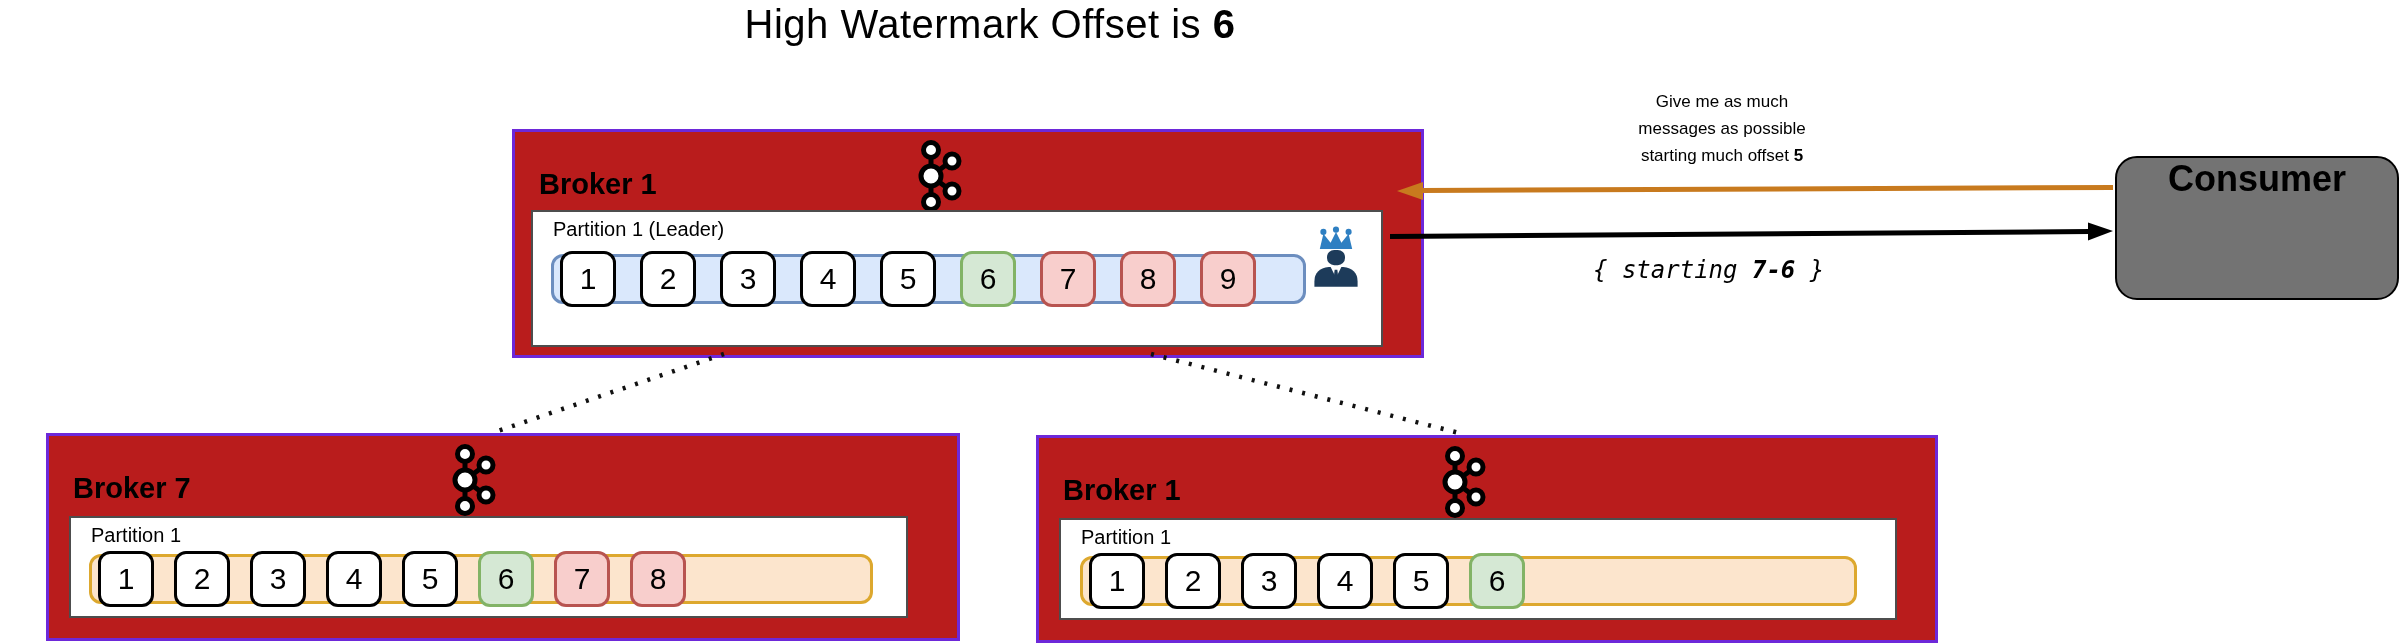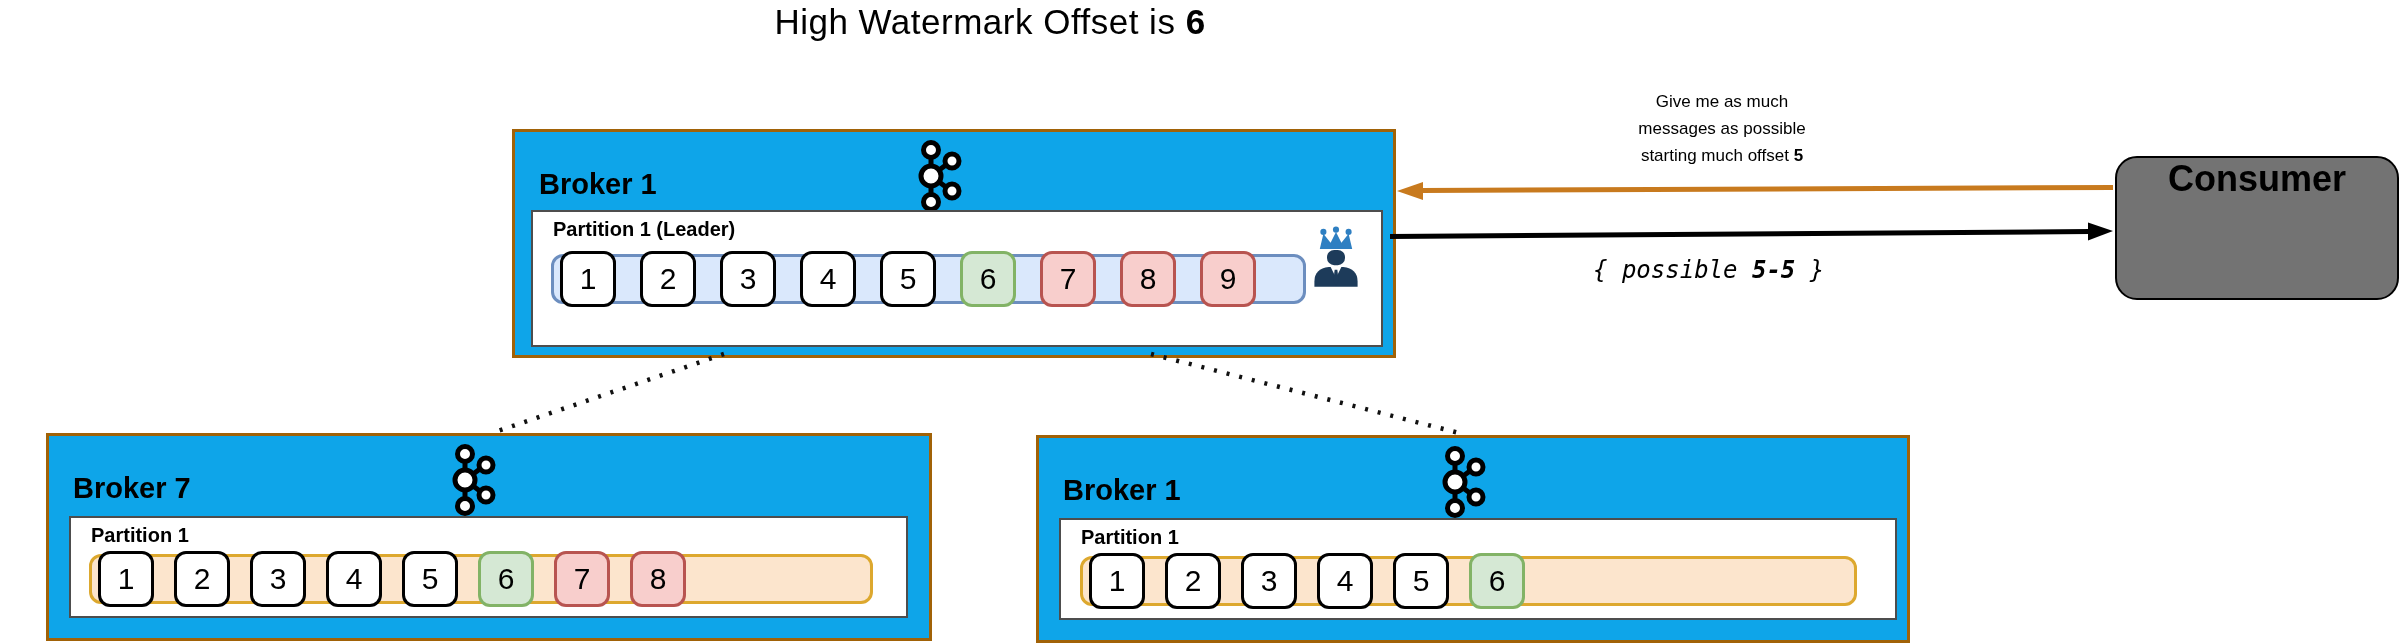"High Watermark Offset is 6" .title { font-size: 35px -> 40px }
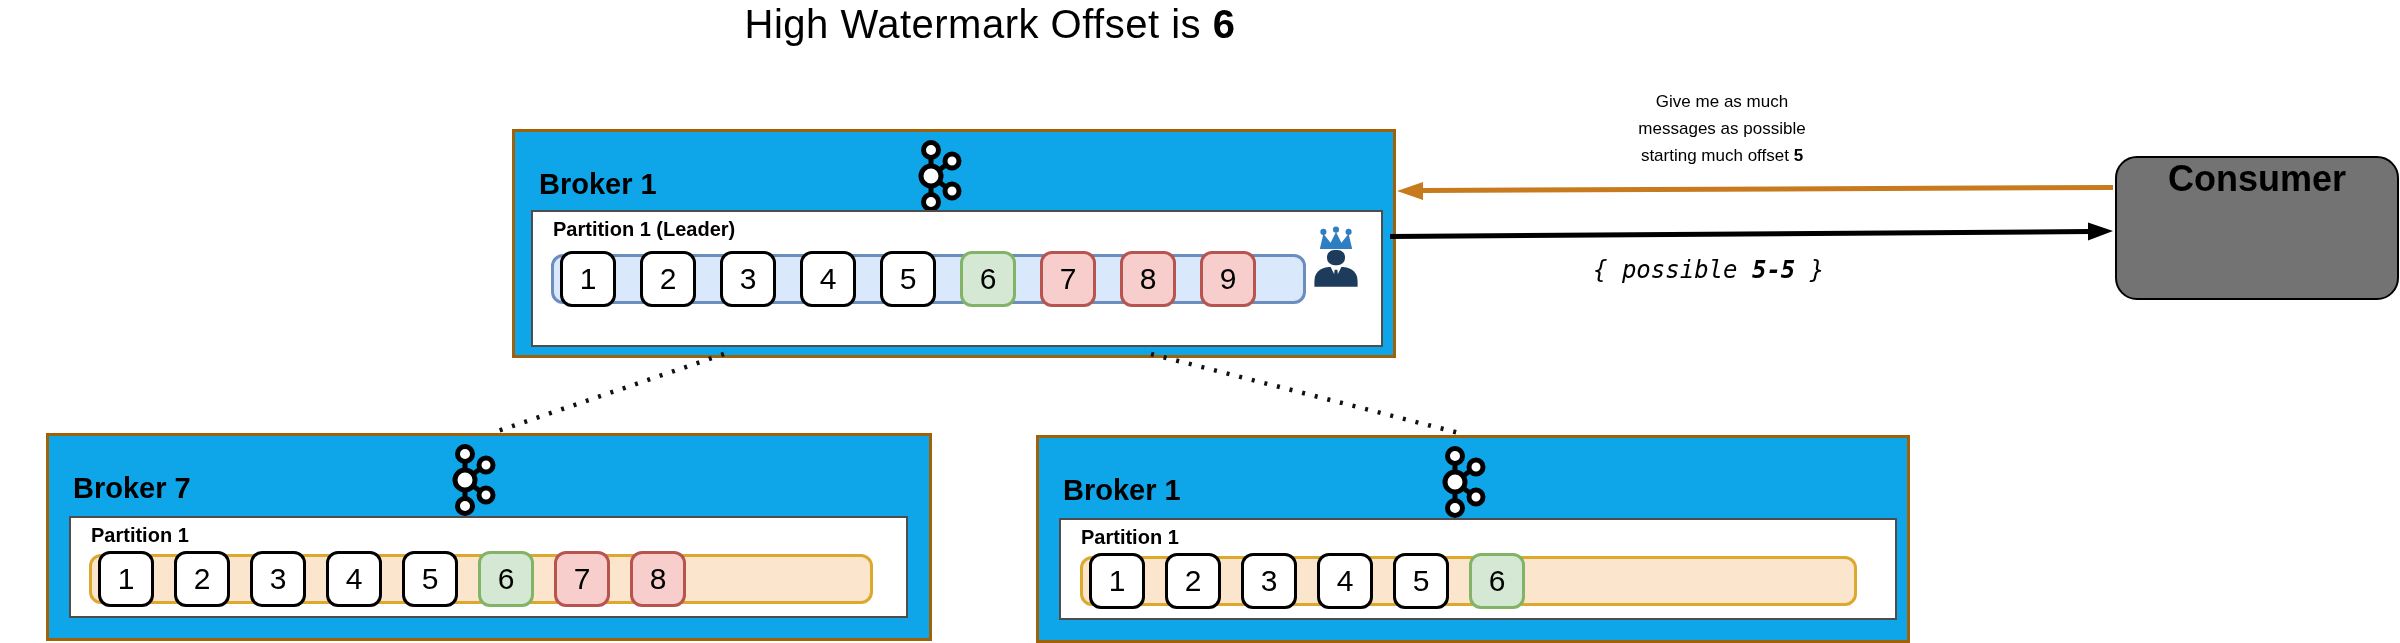"Broker 1" .broker { background: #0ea5e9 -> #b91c1c; border: 3px solid #a16207 -> 3px solid #6d28d9; padding-left: none -> 28px }
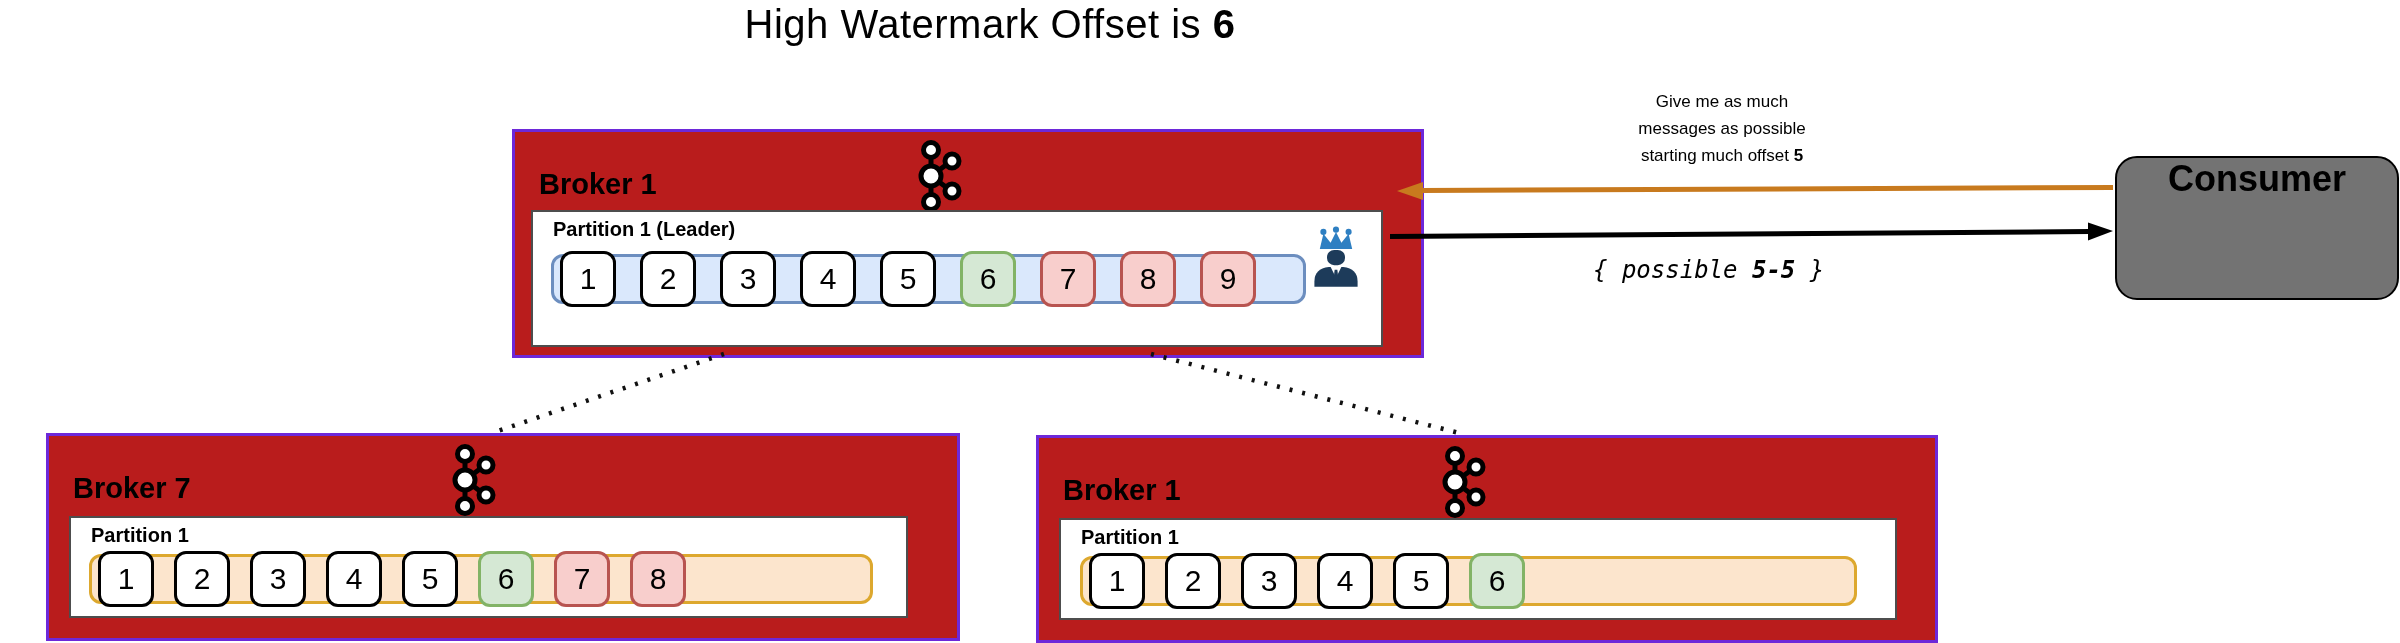"Partition 1 (Leader)" .partition-label { font-weight: bold -> normal }
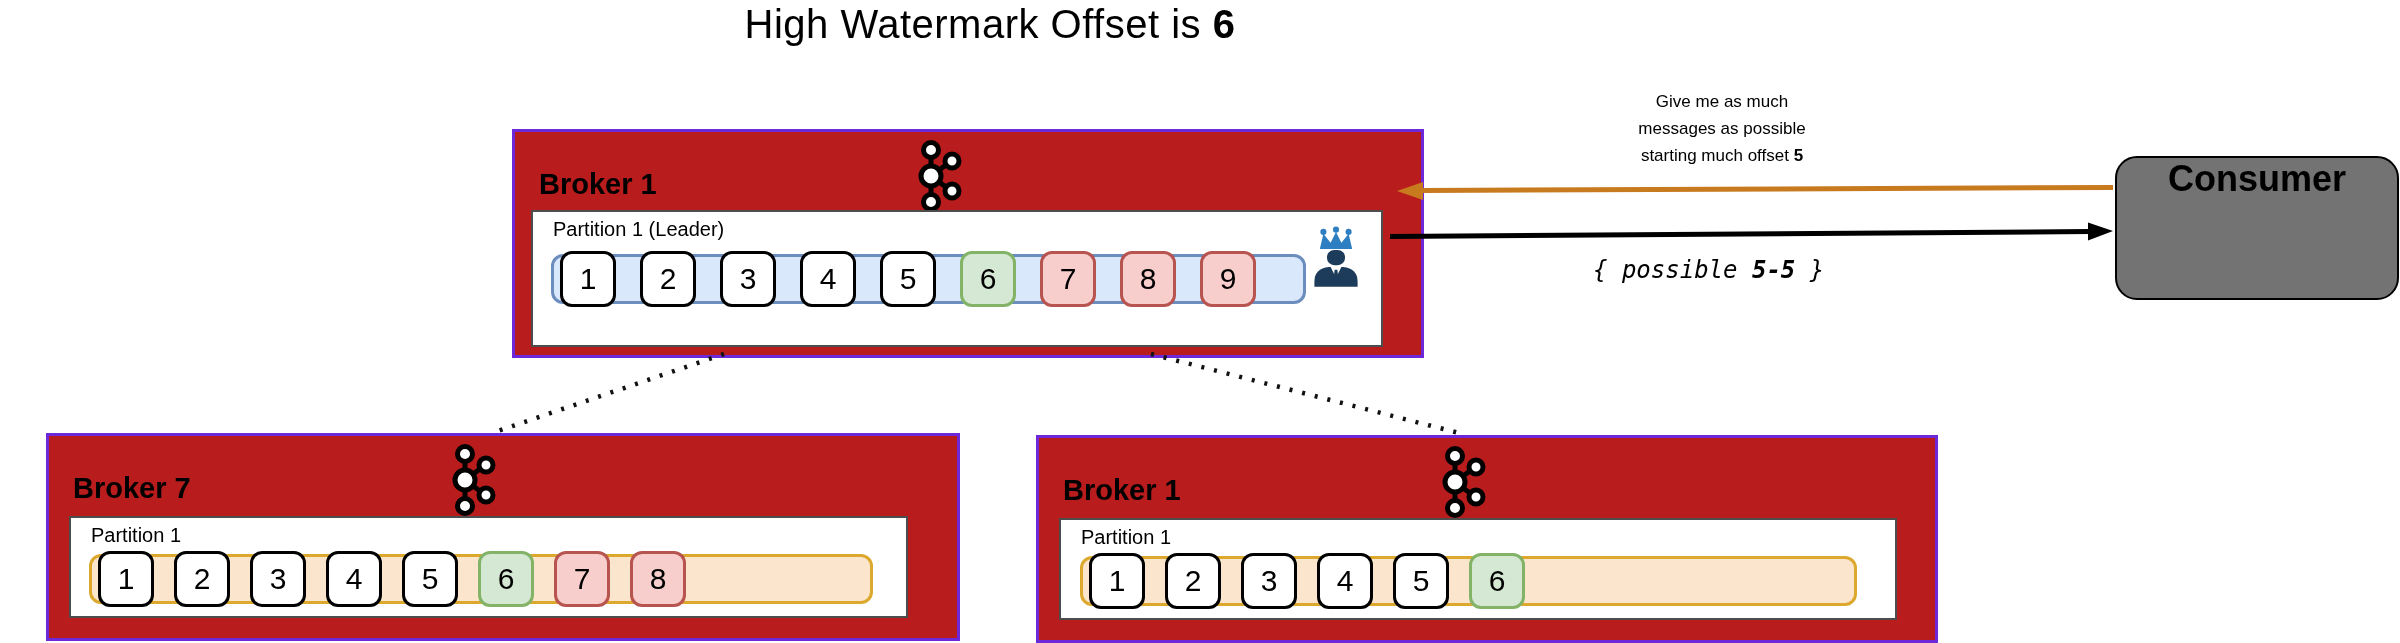"{ possible" span { text: possible -> starting }
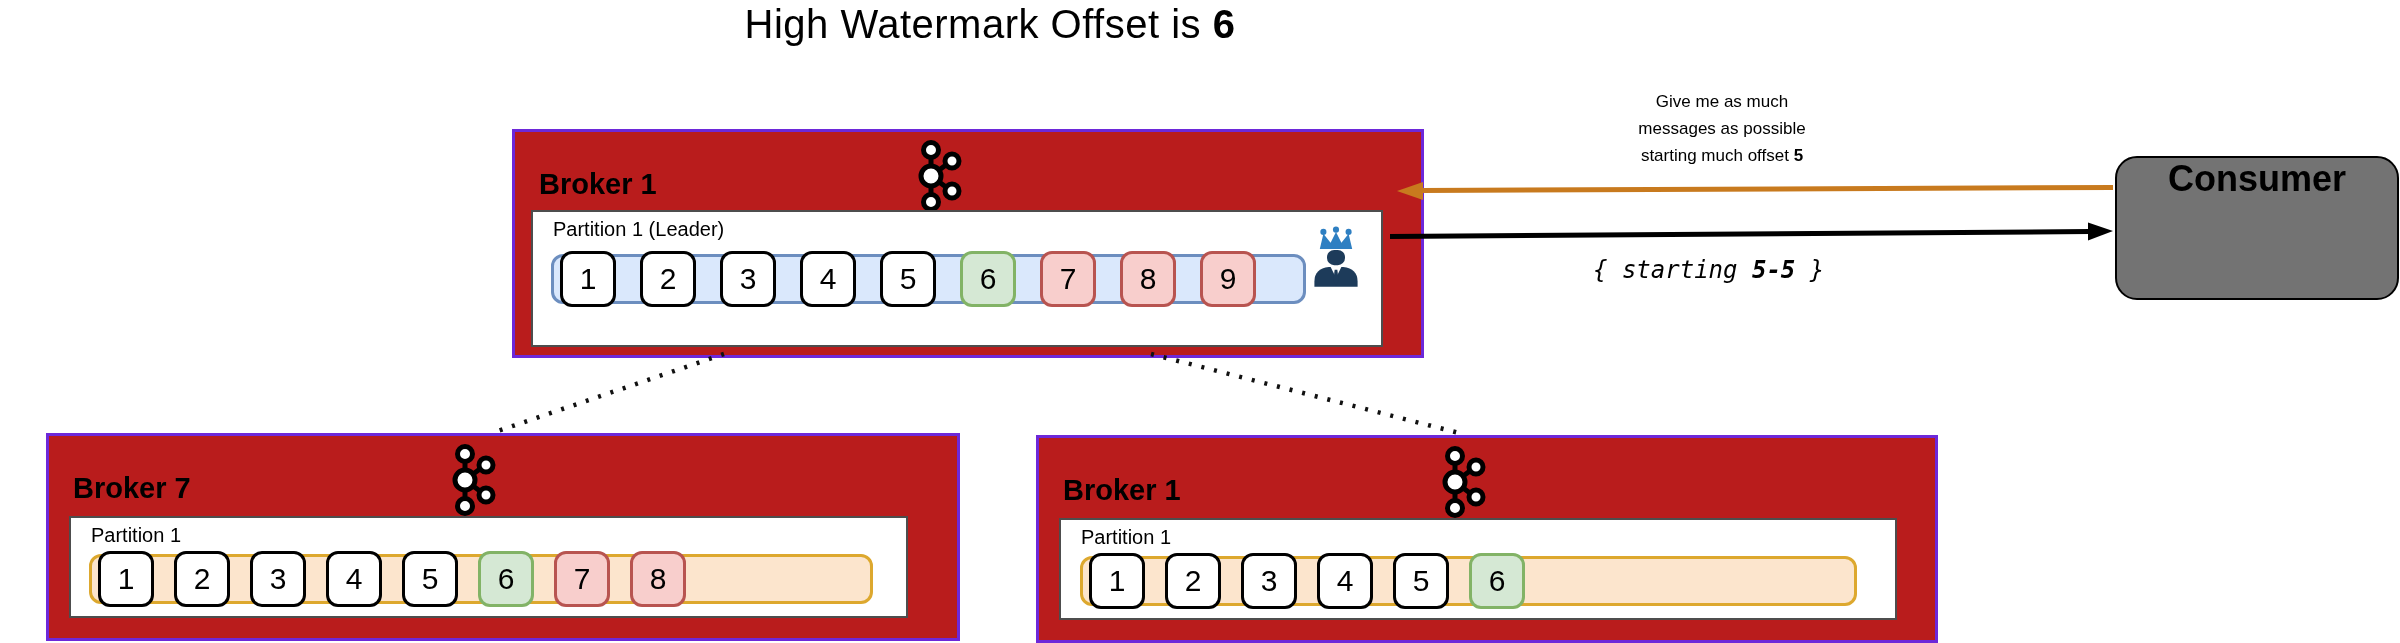"5-5" b { text: 5-5 -> 7-6 }
